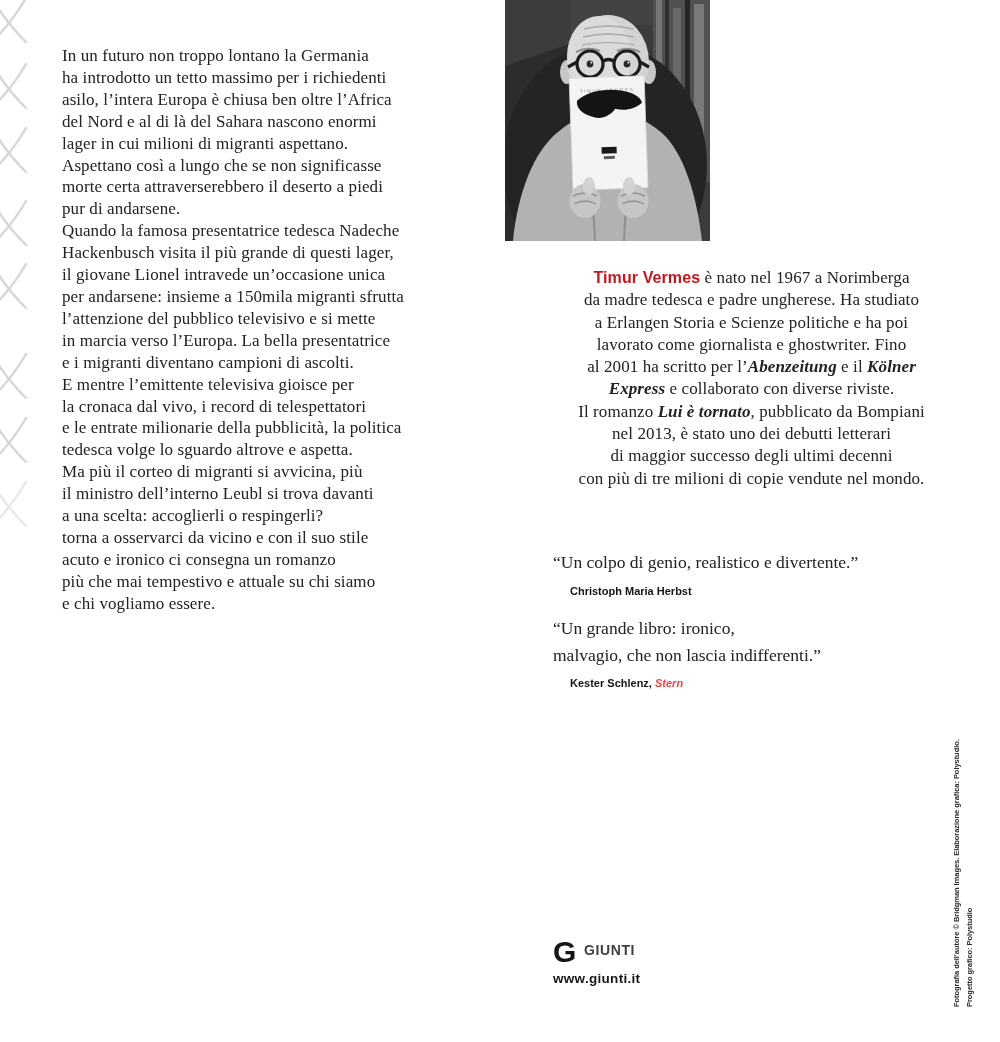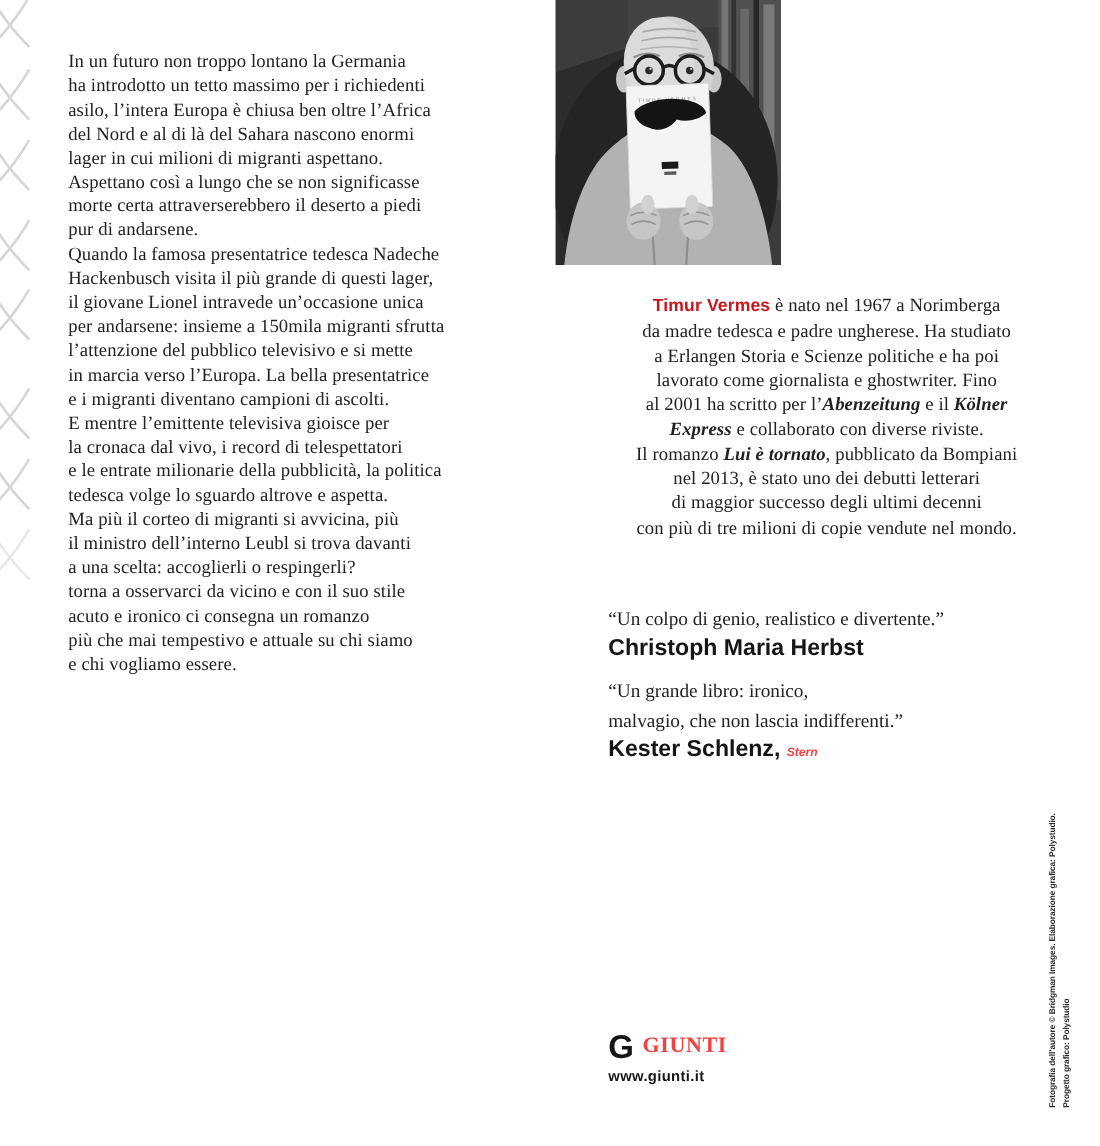"Christoph Maria Herbst" .seg-sansb { font-size: 21px -> 11px; margin-left: none -> 17px }
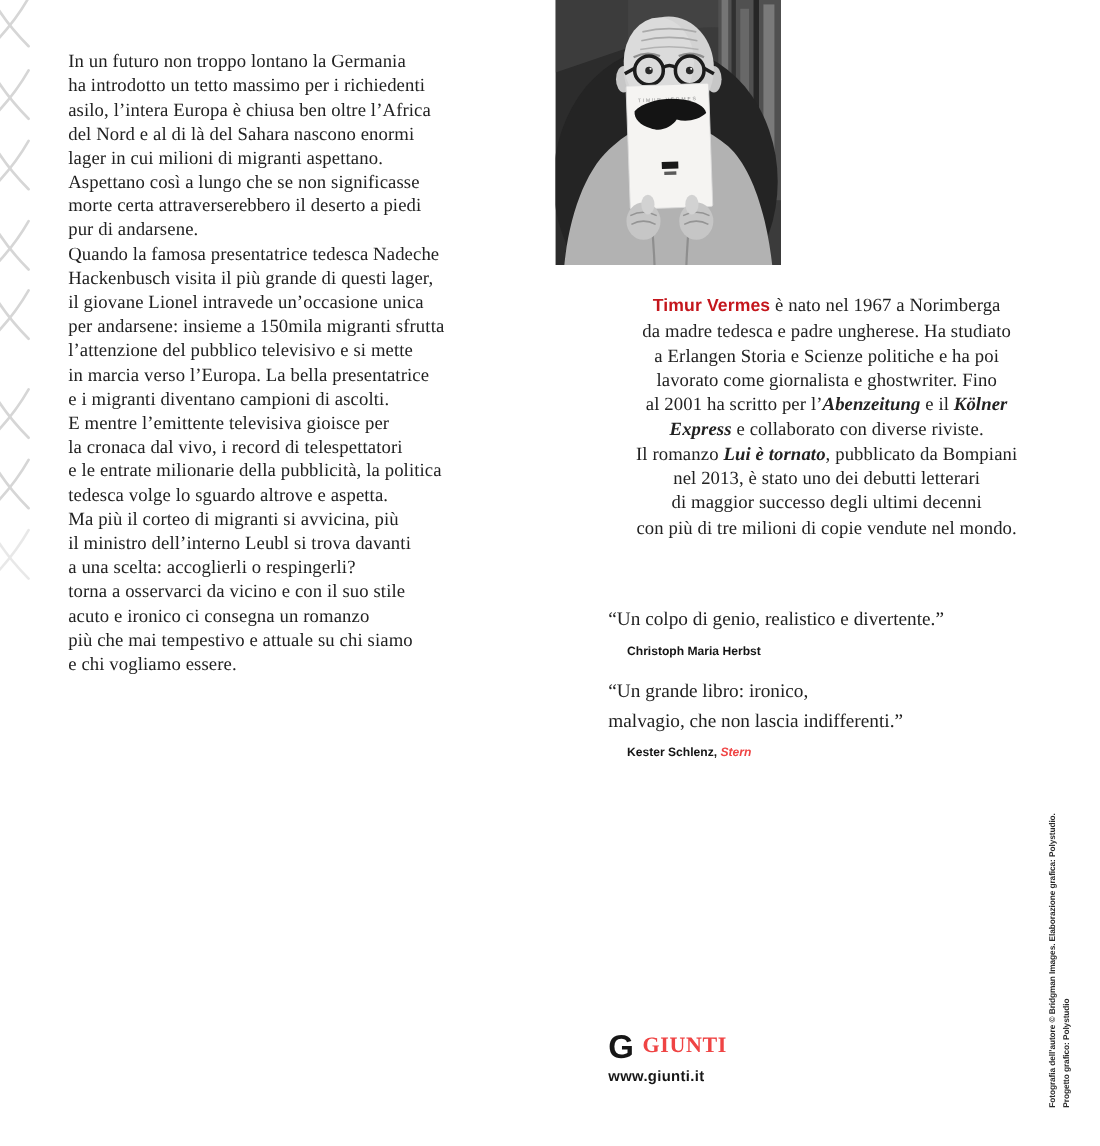"GIUNTI" .gname { color: #ef4444 -> #404040; font-family: Liberation Serif, serif -> Liberation Sans, sans-serif; font-size: 20px -> 14px }
